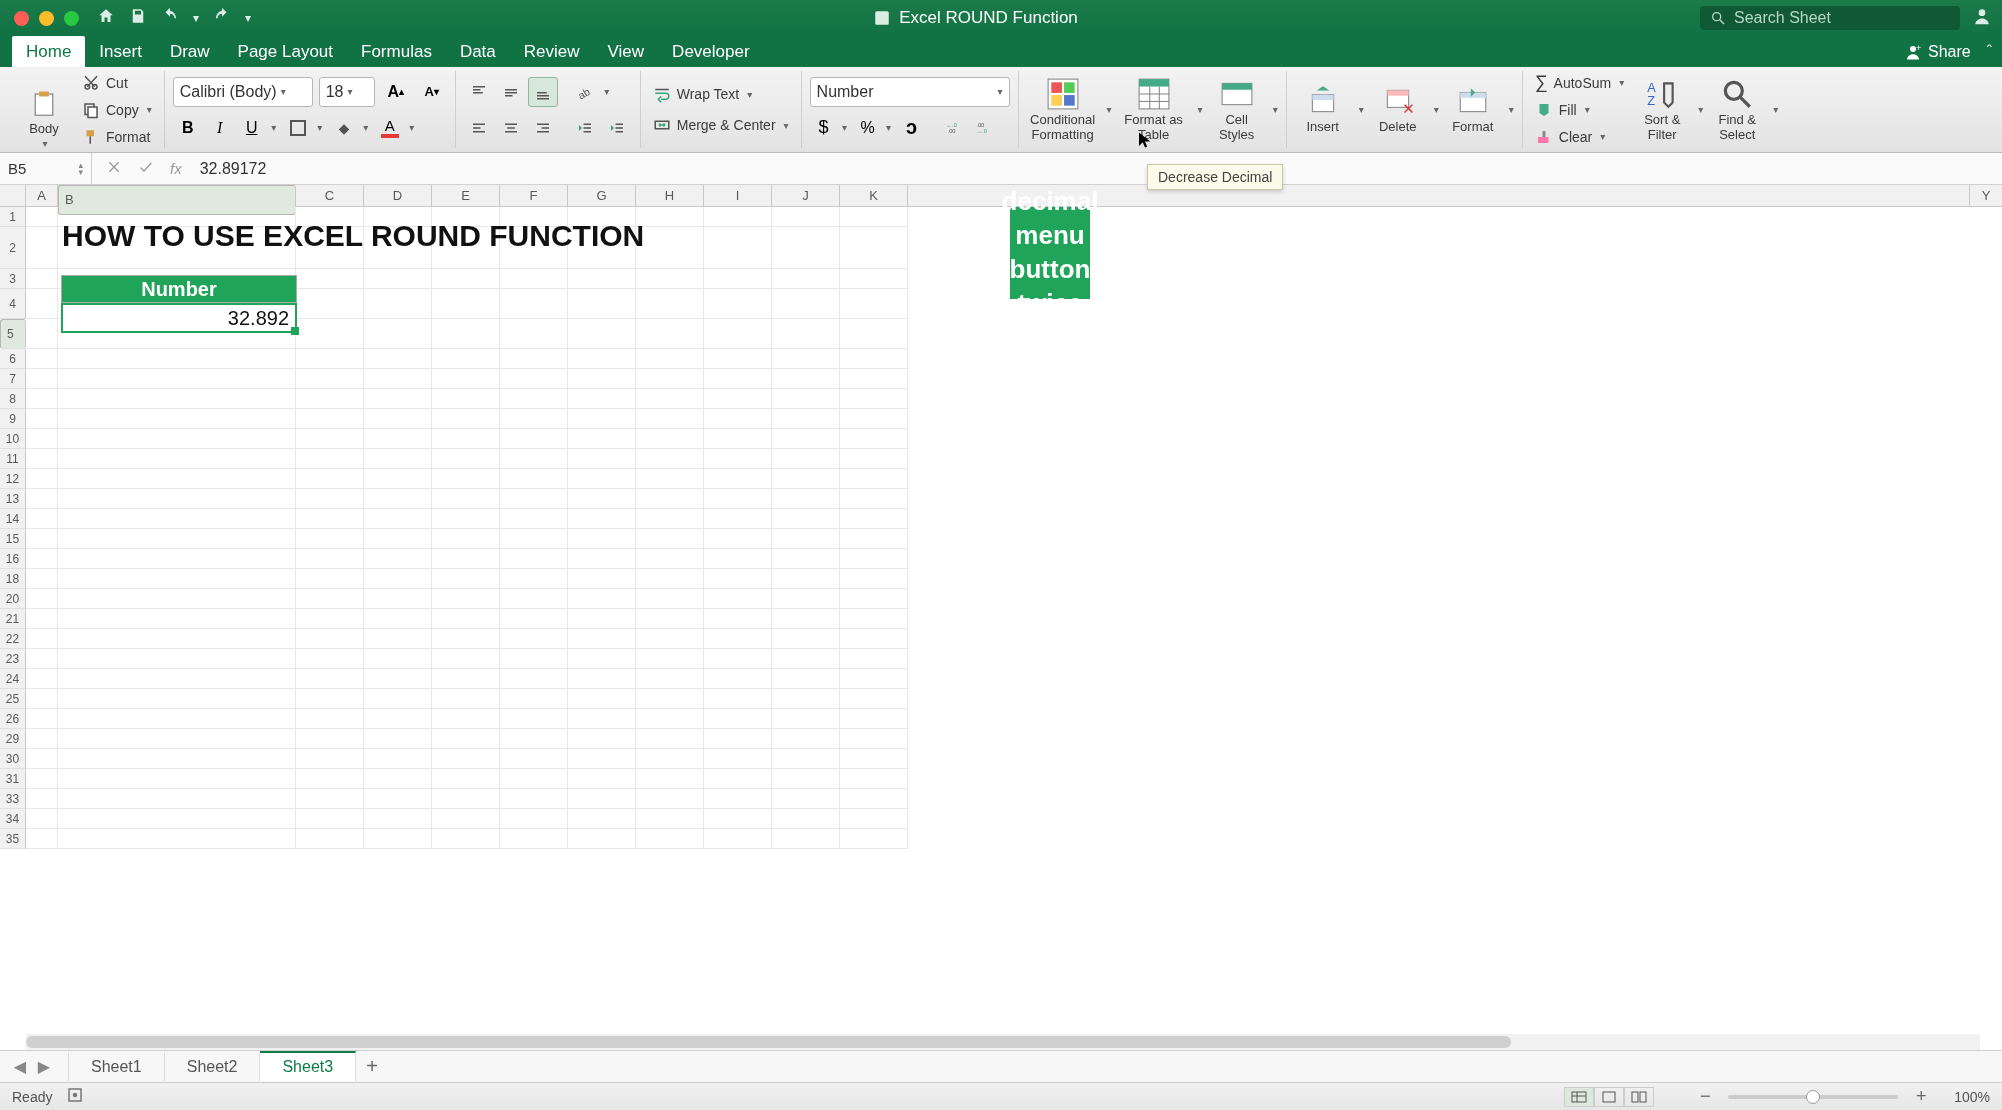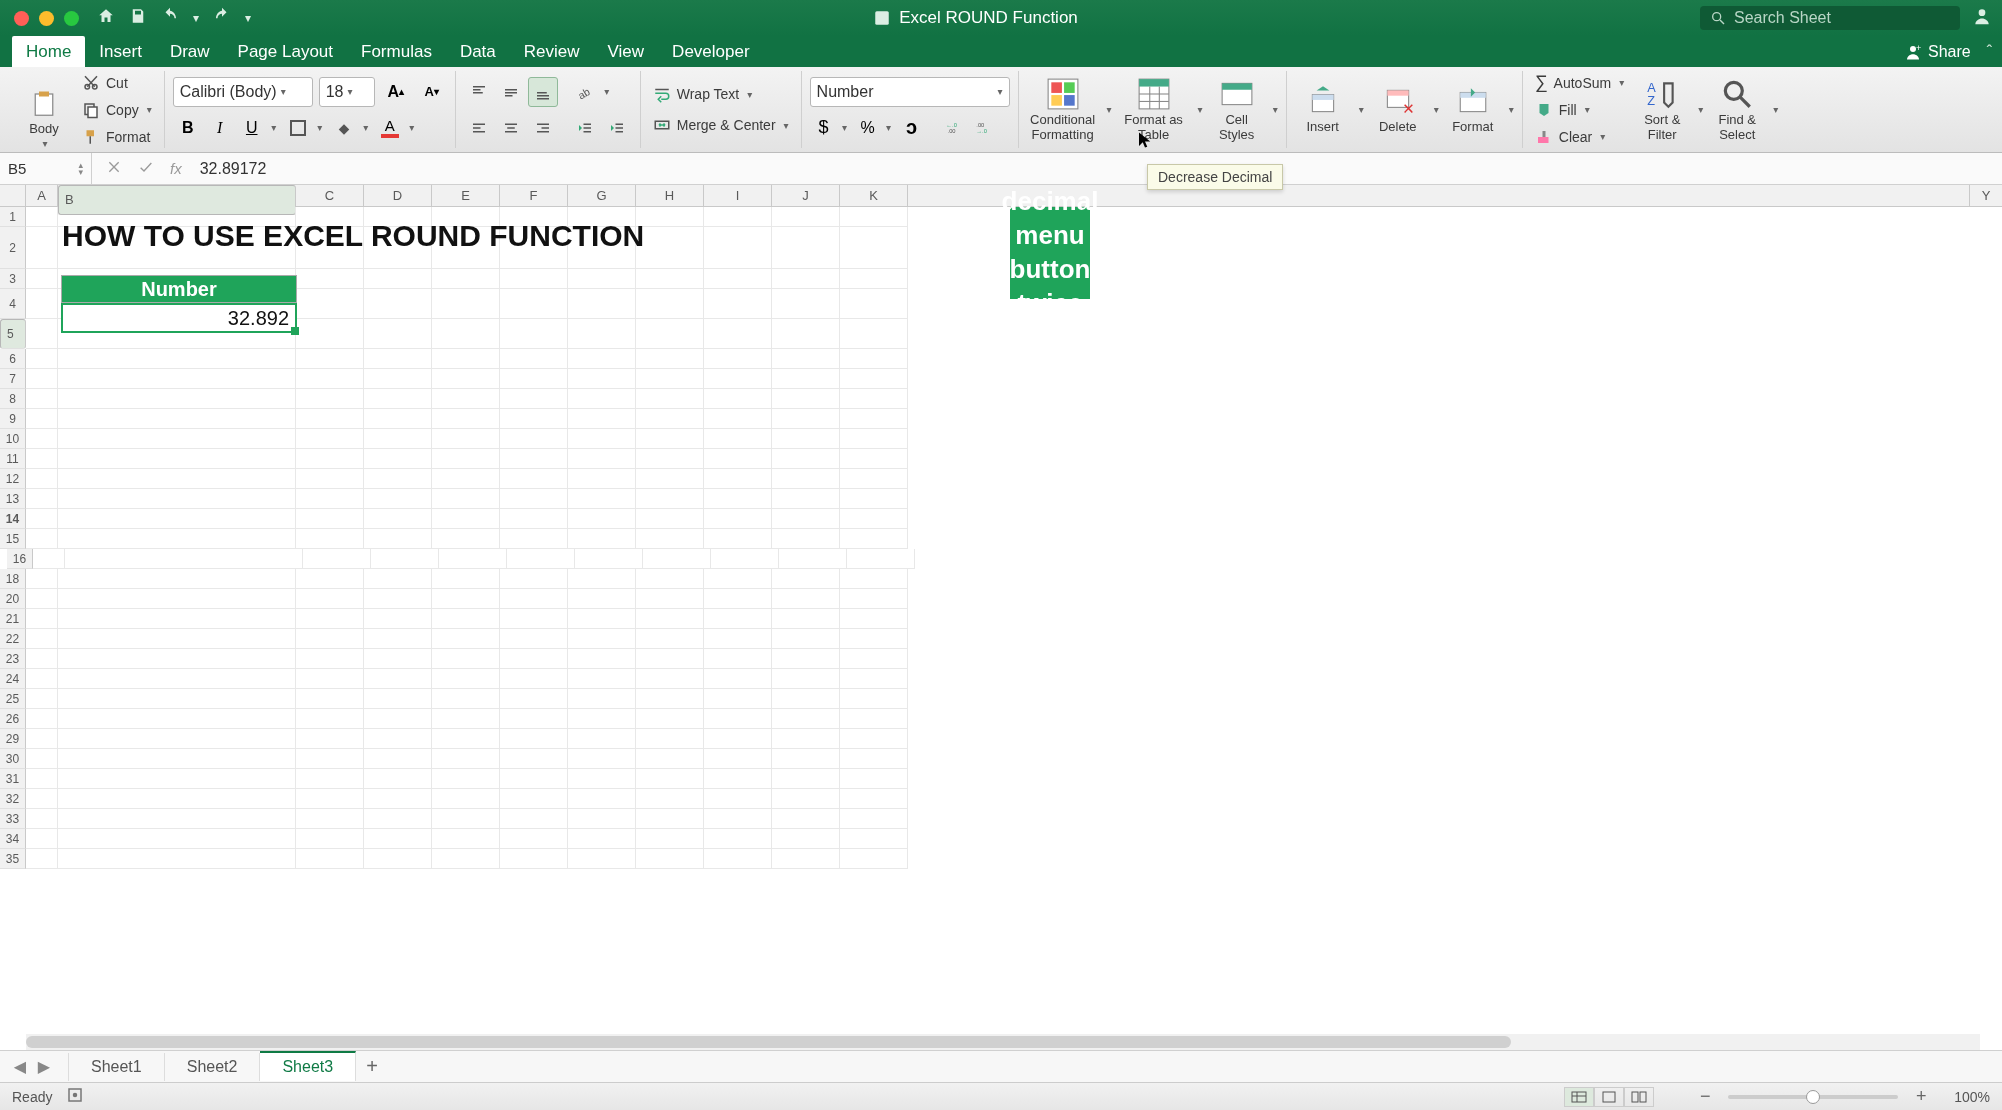"14" div.row { font-weight: bold -> none }
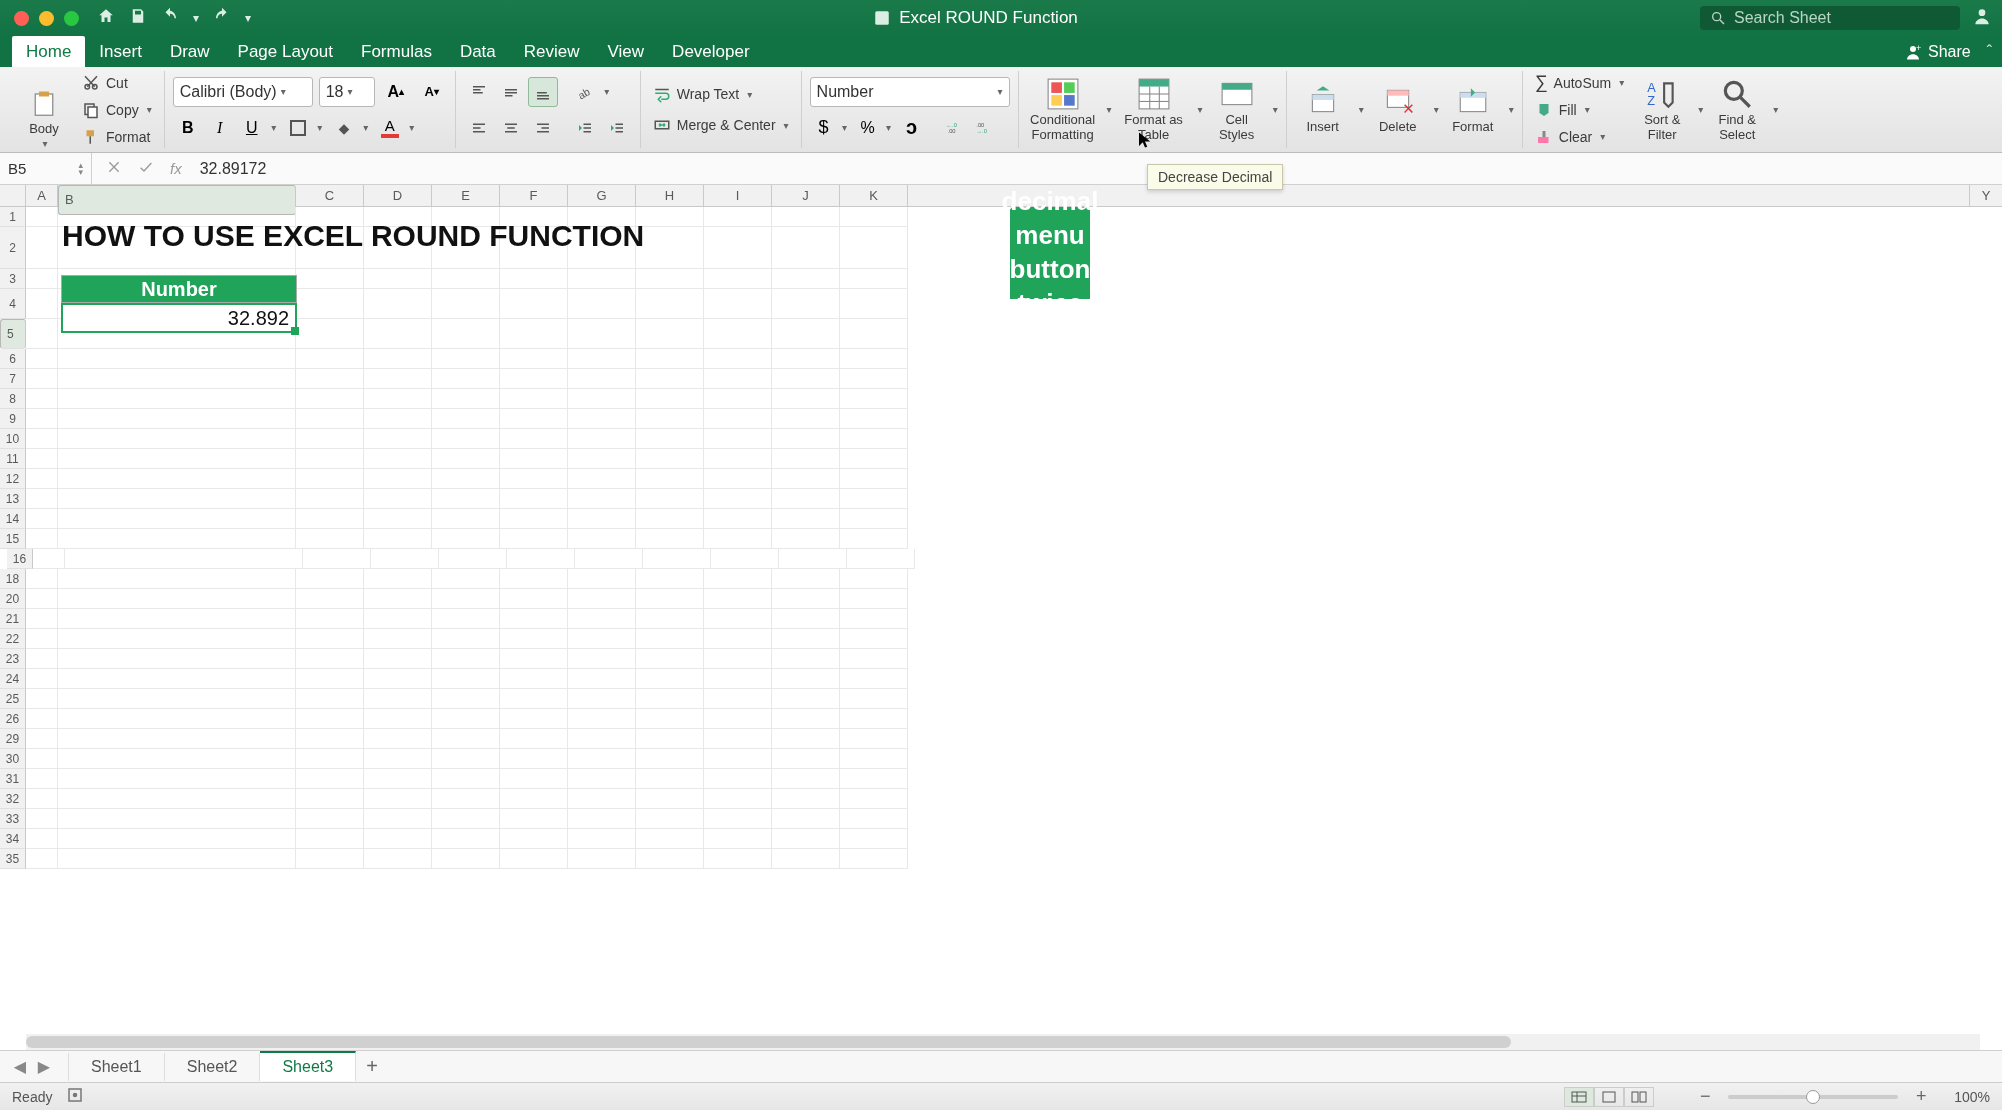"16" div.row { padding-left: 7px -> none }
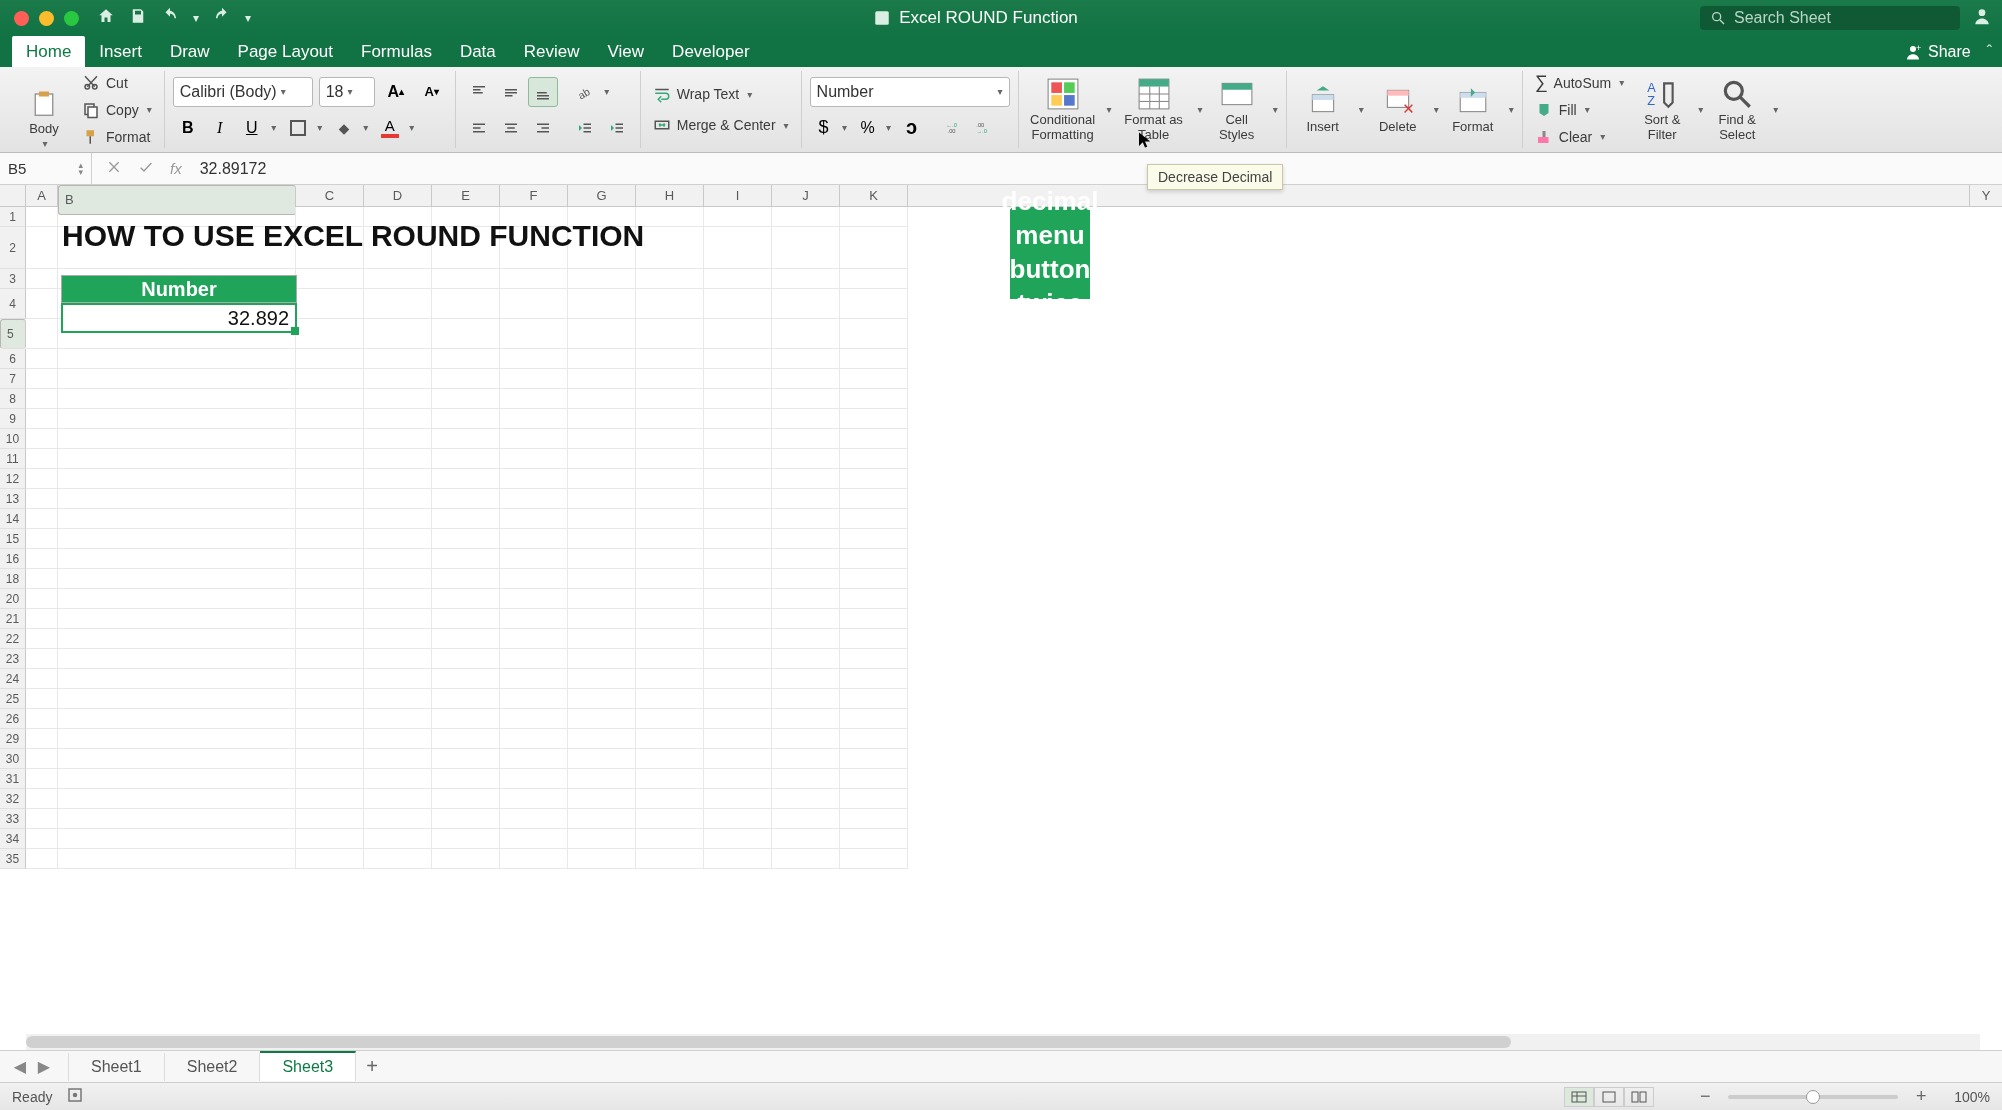"32" div.row { html: <div> <div>32</div> <div></div> <div></div> <div></div> <div></div> <div></div> <div></div> <div></div> <div></div> <div></div> <div></div> <div></div> </div> -> none }
